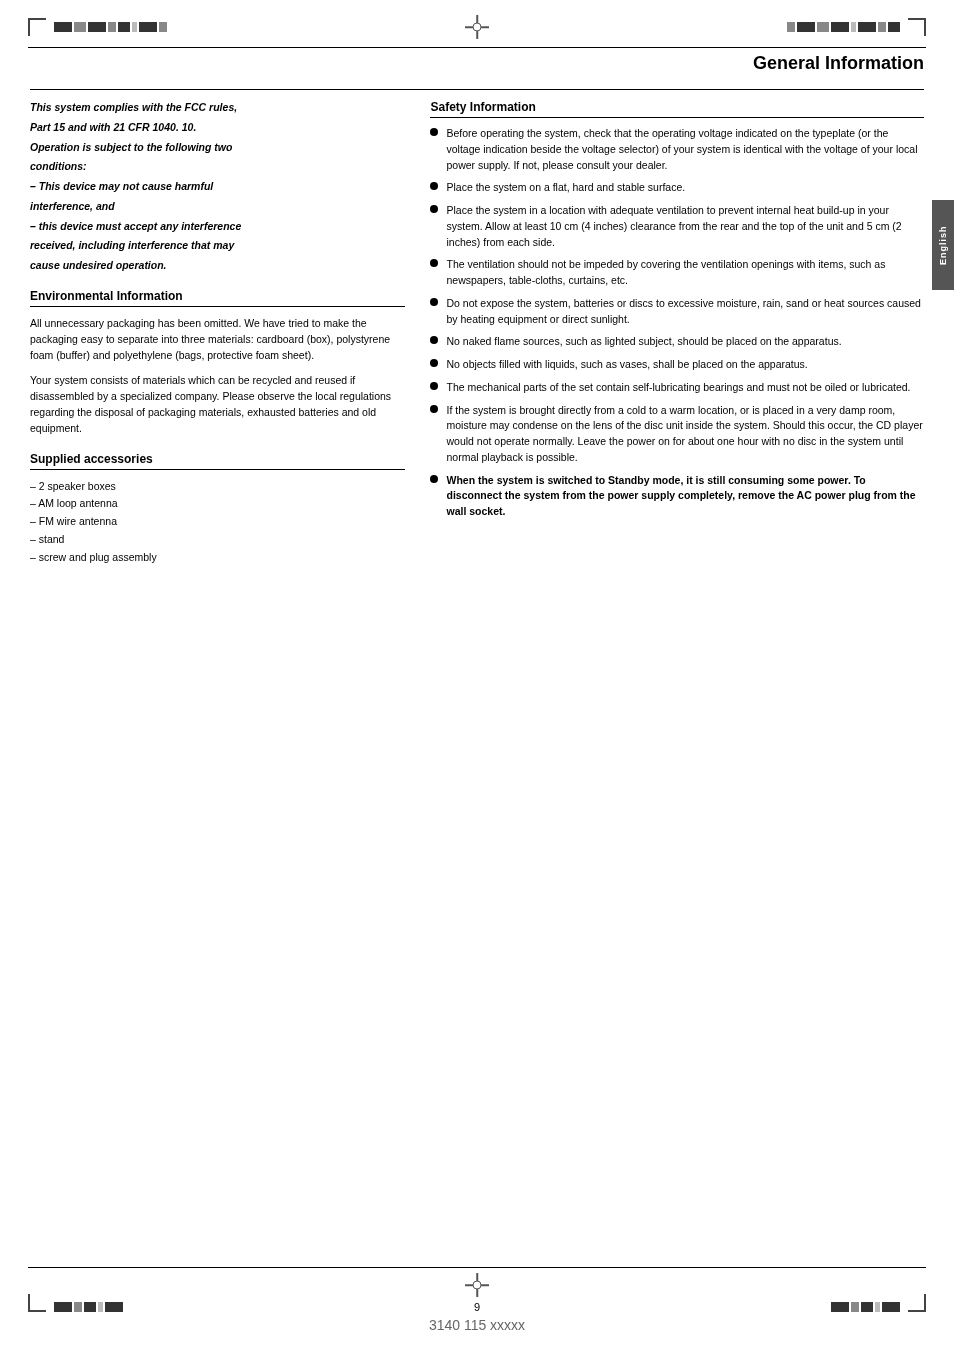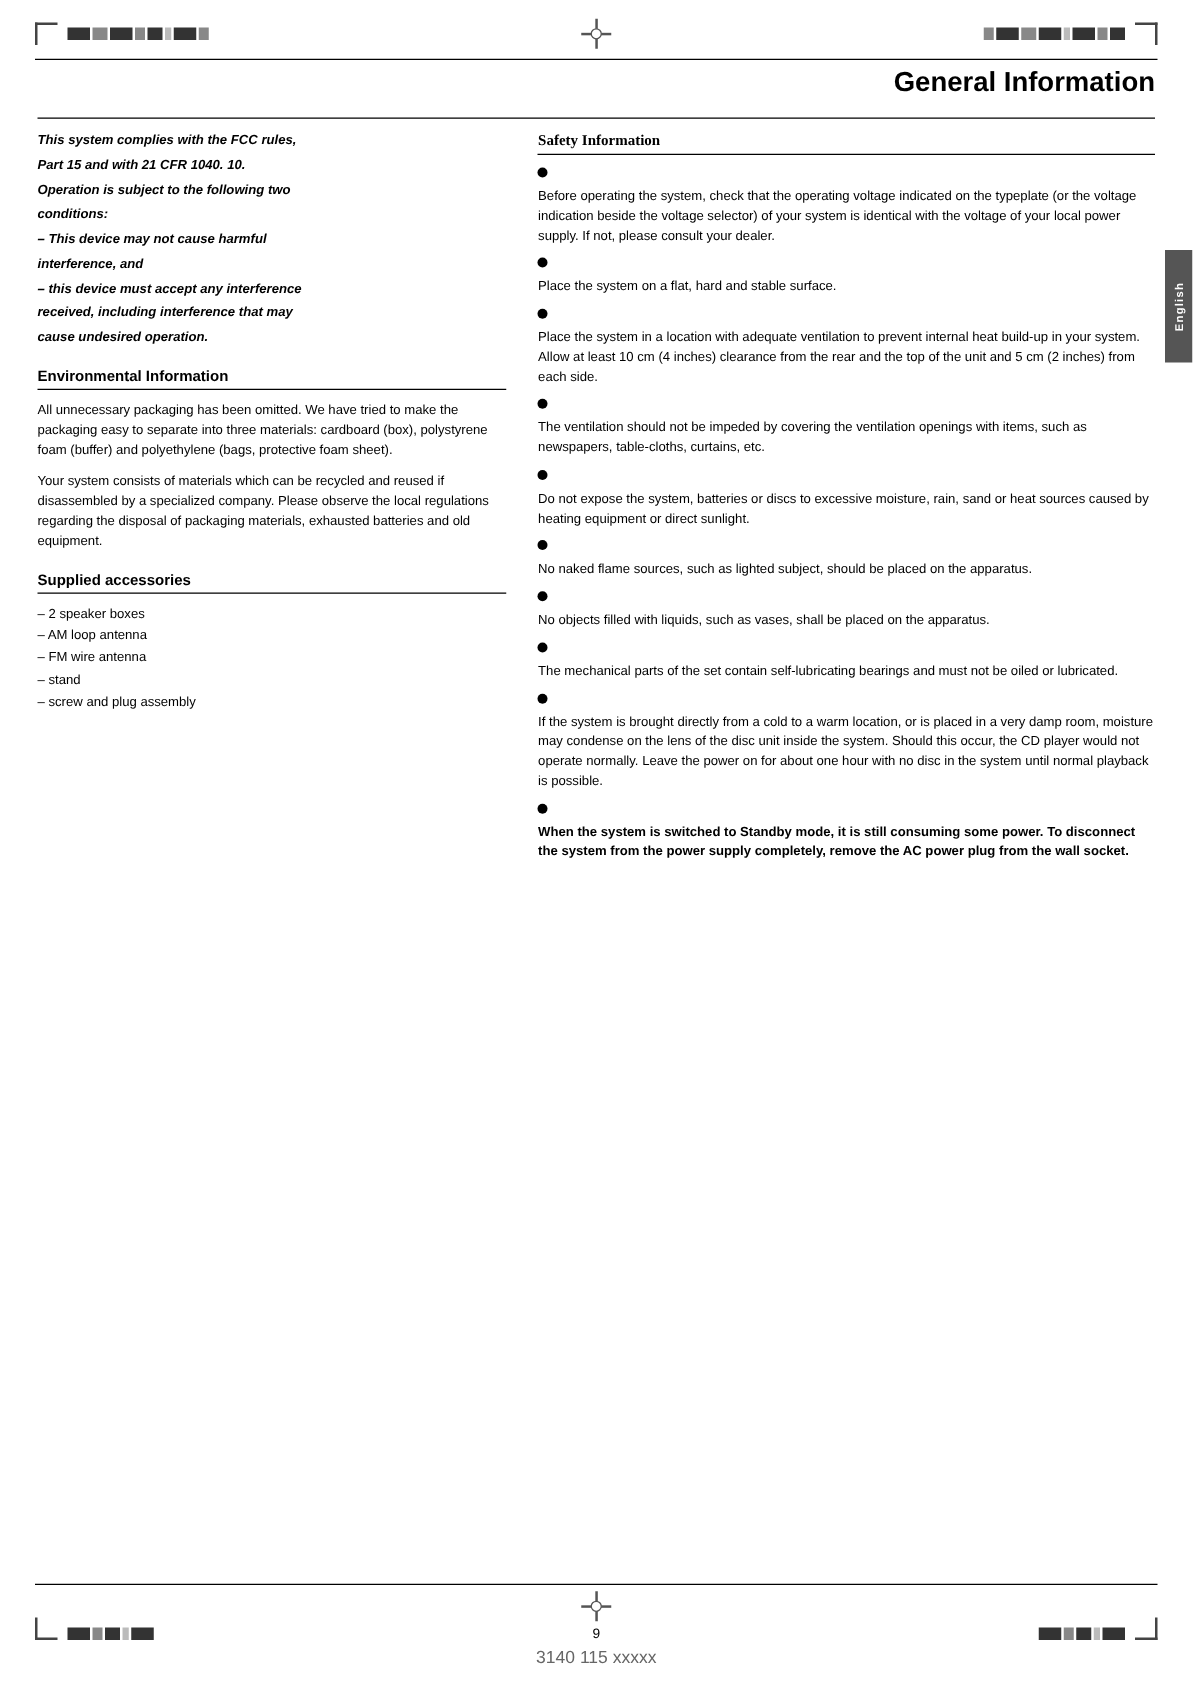"General Information" .page-title { font-size: 22px -> 18px }
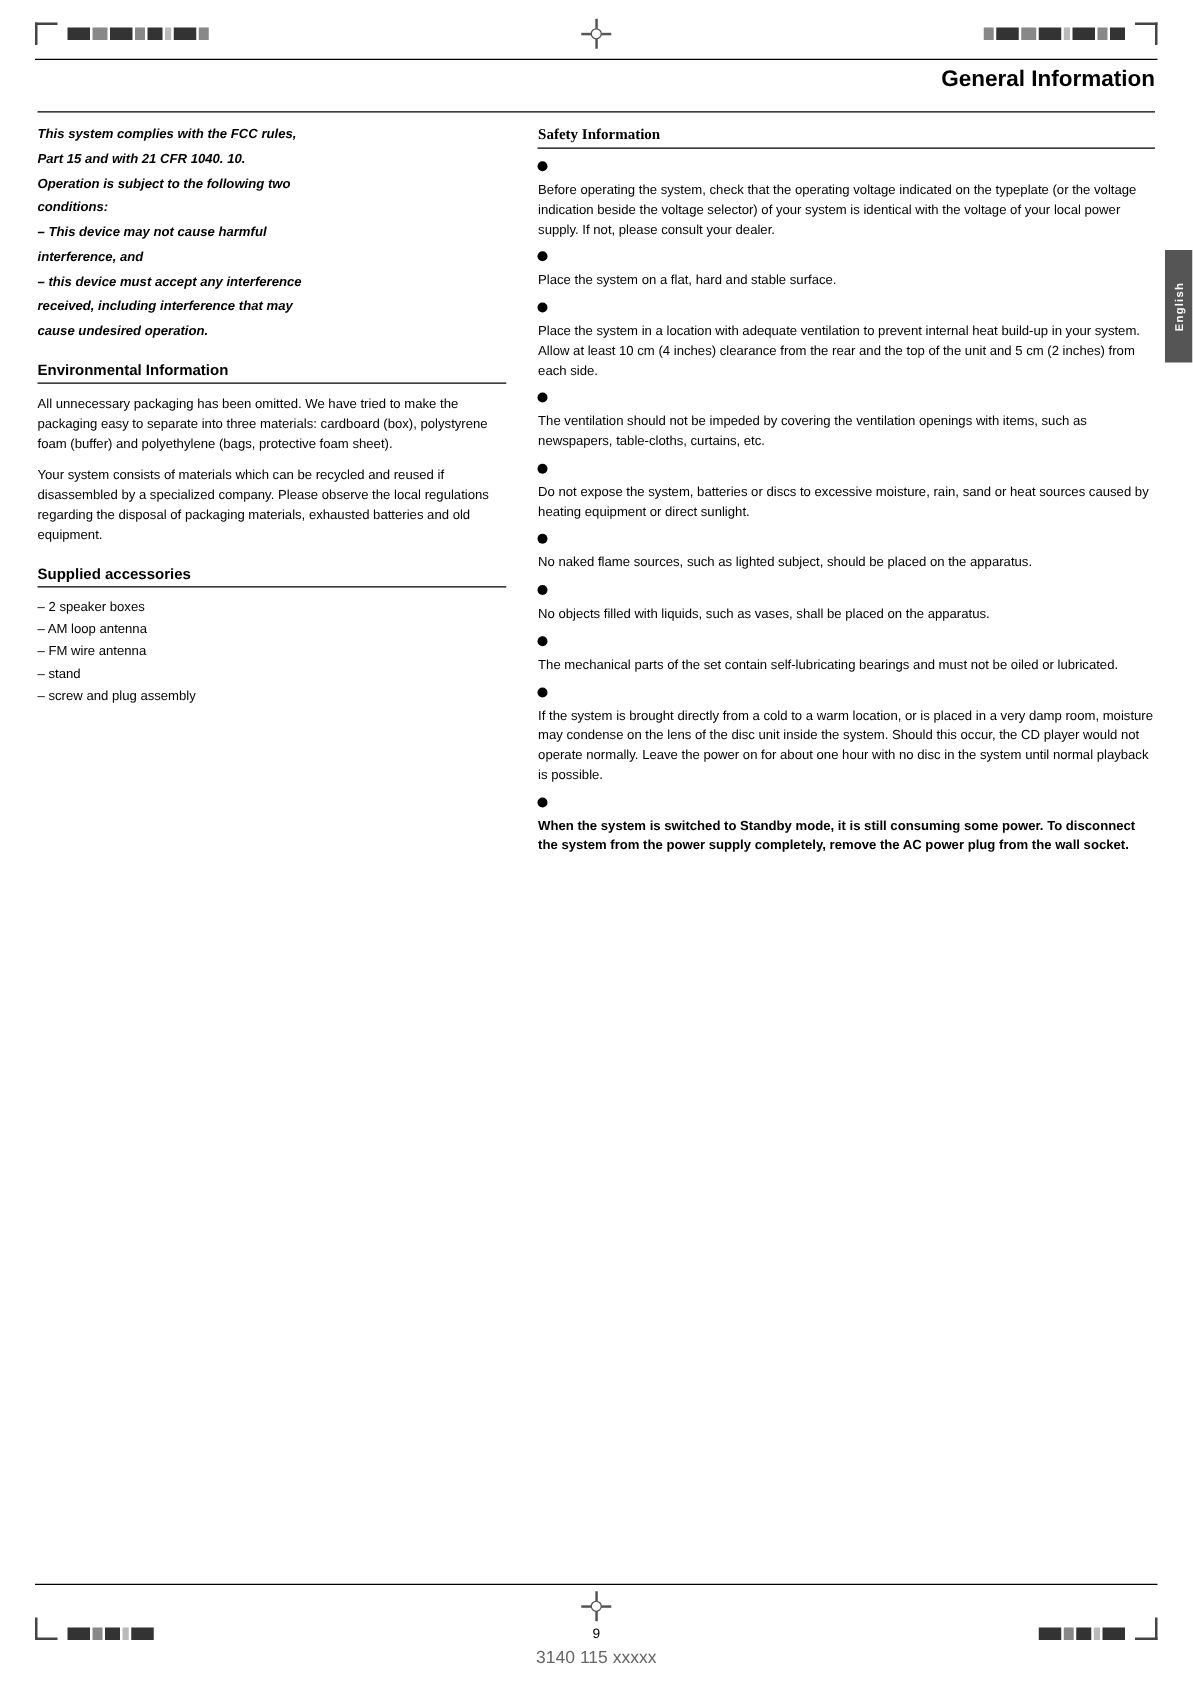"Safety Information" .section-heading:first-child { font-family: Liberation Serif, serif -> none }
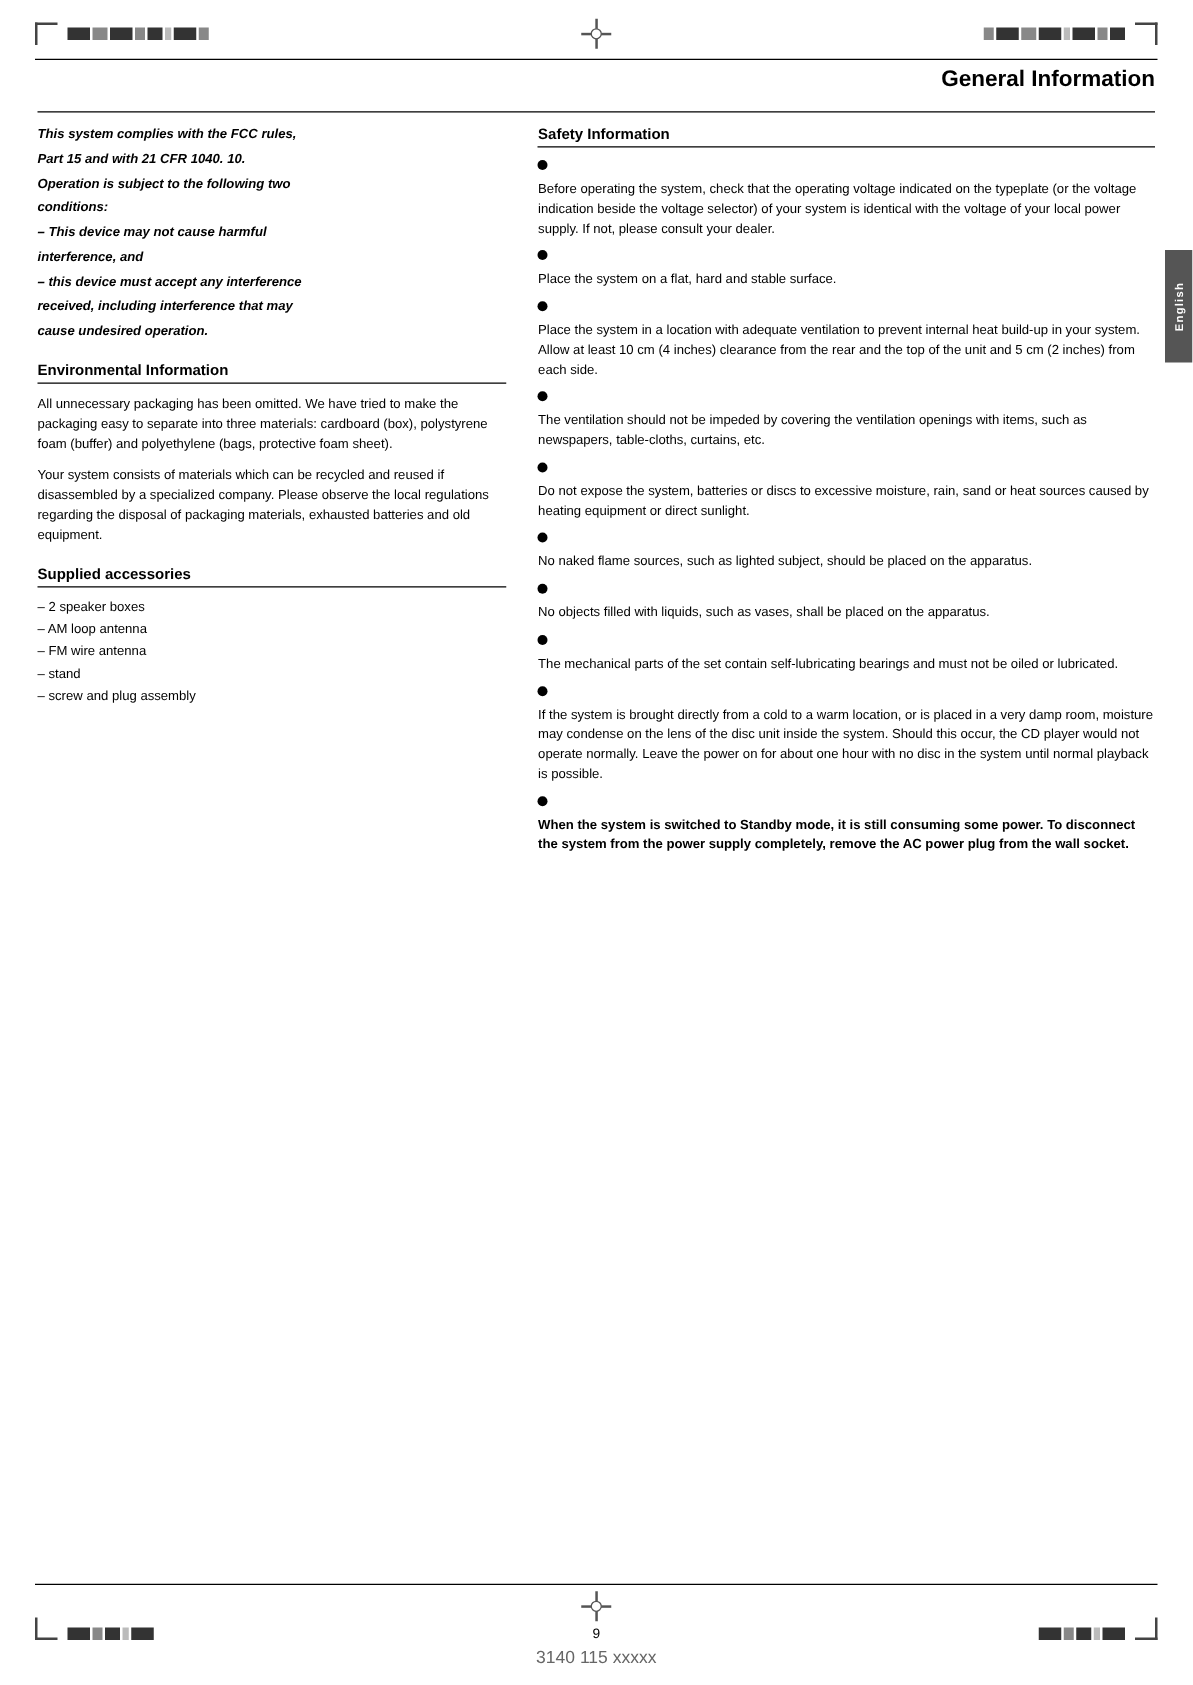"Before operating the system, check" .safety-list li { flex-direction: column -> none }
